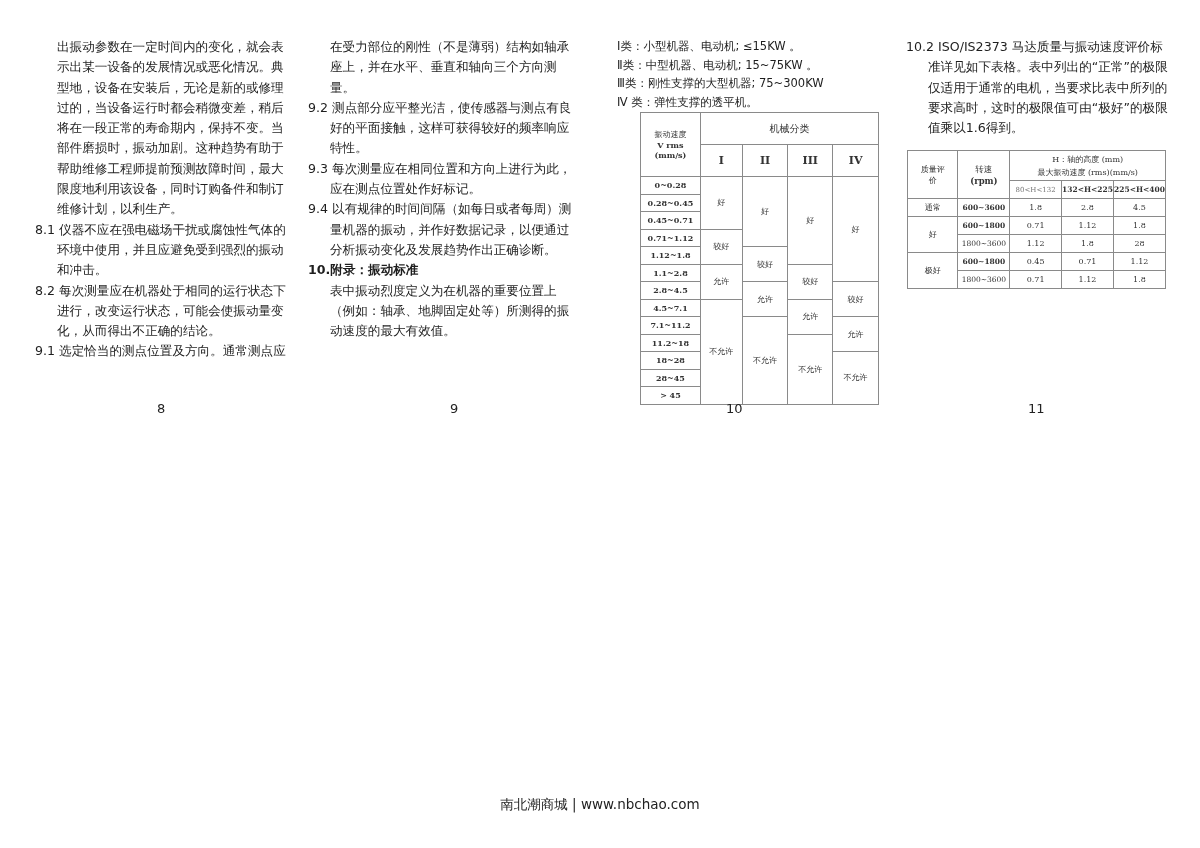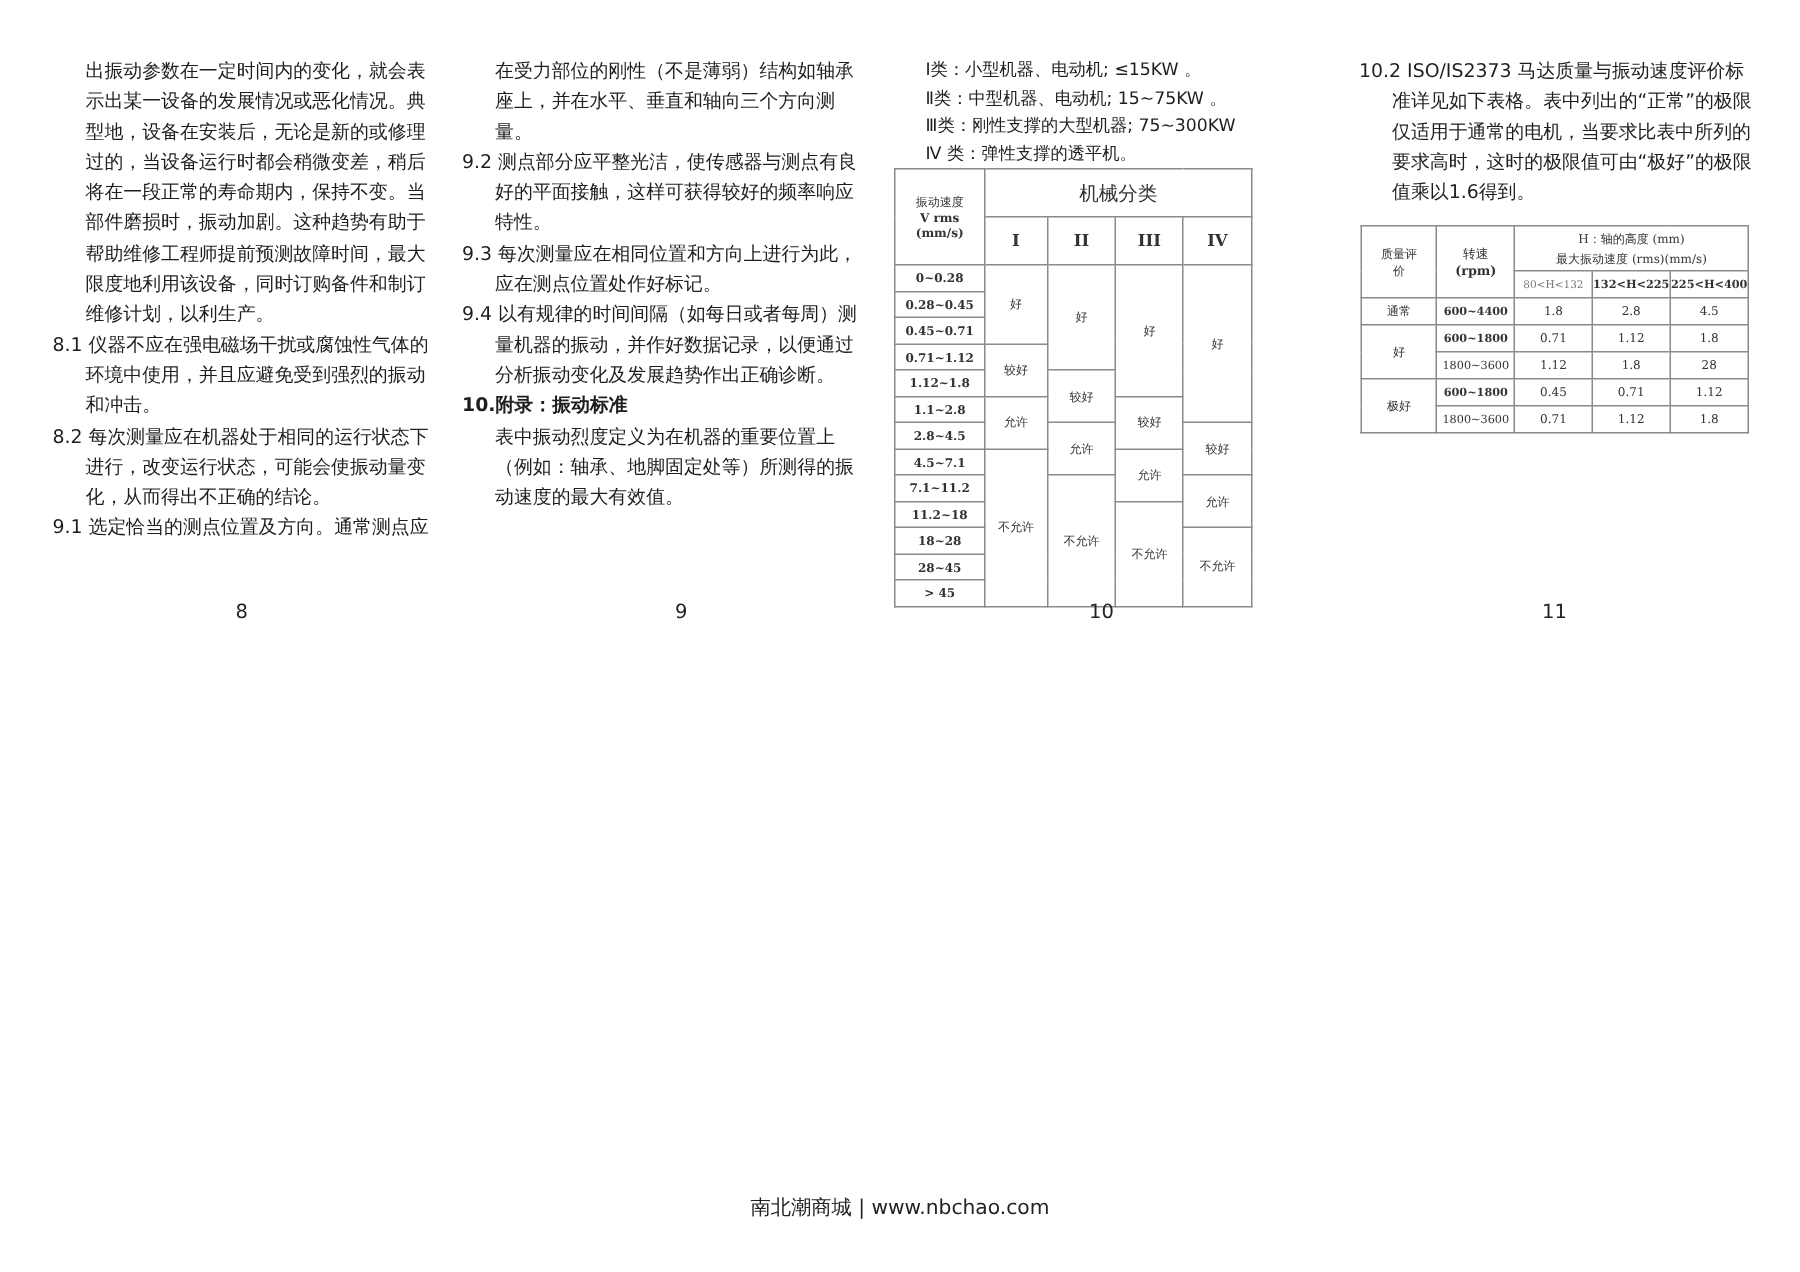"振动速度" table { left: 596px -> 640px }
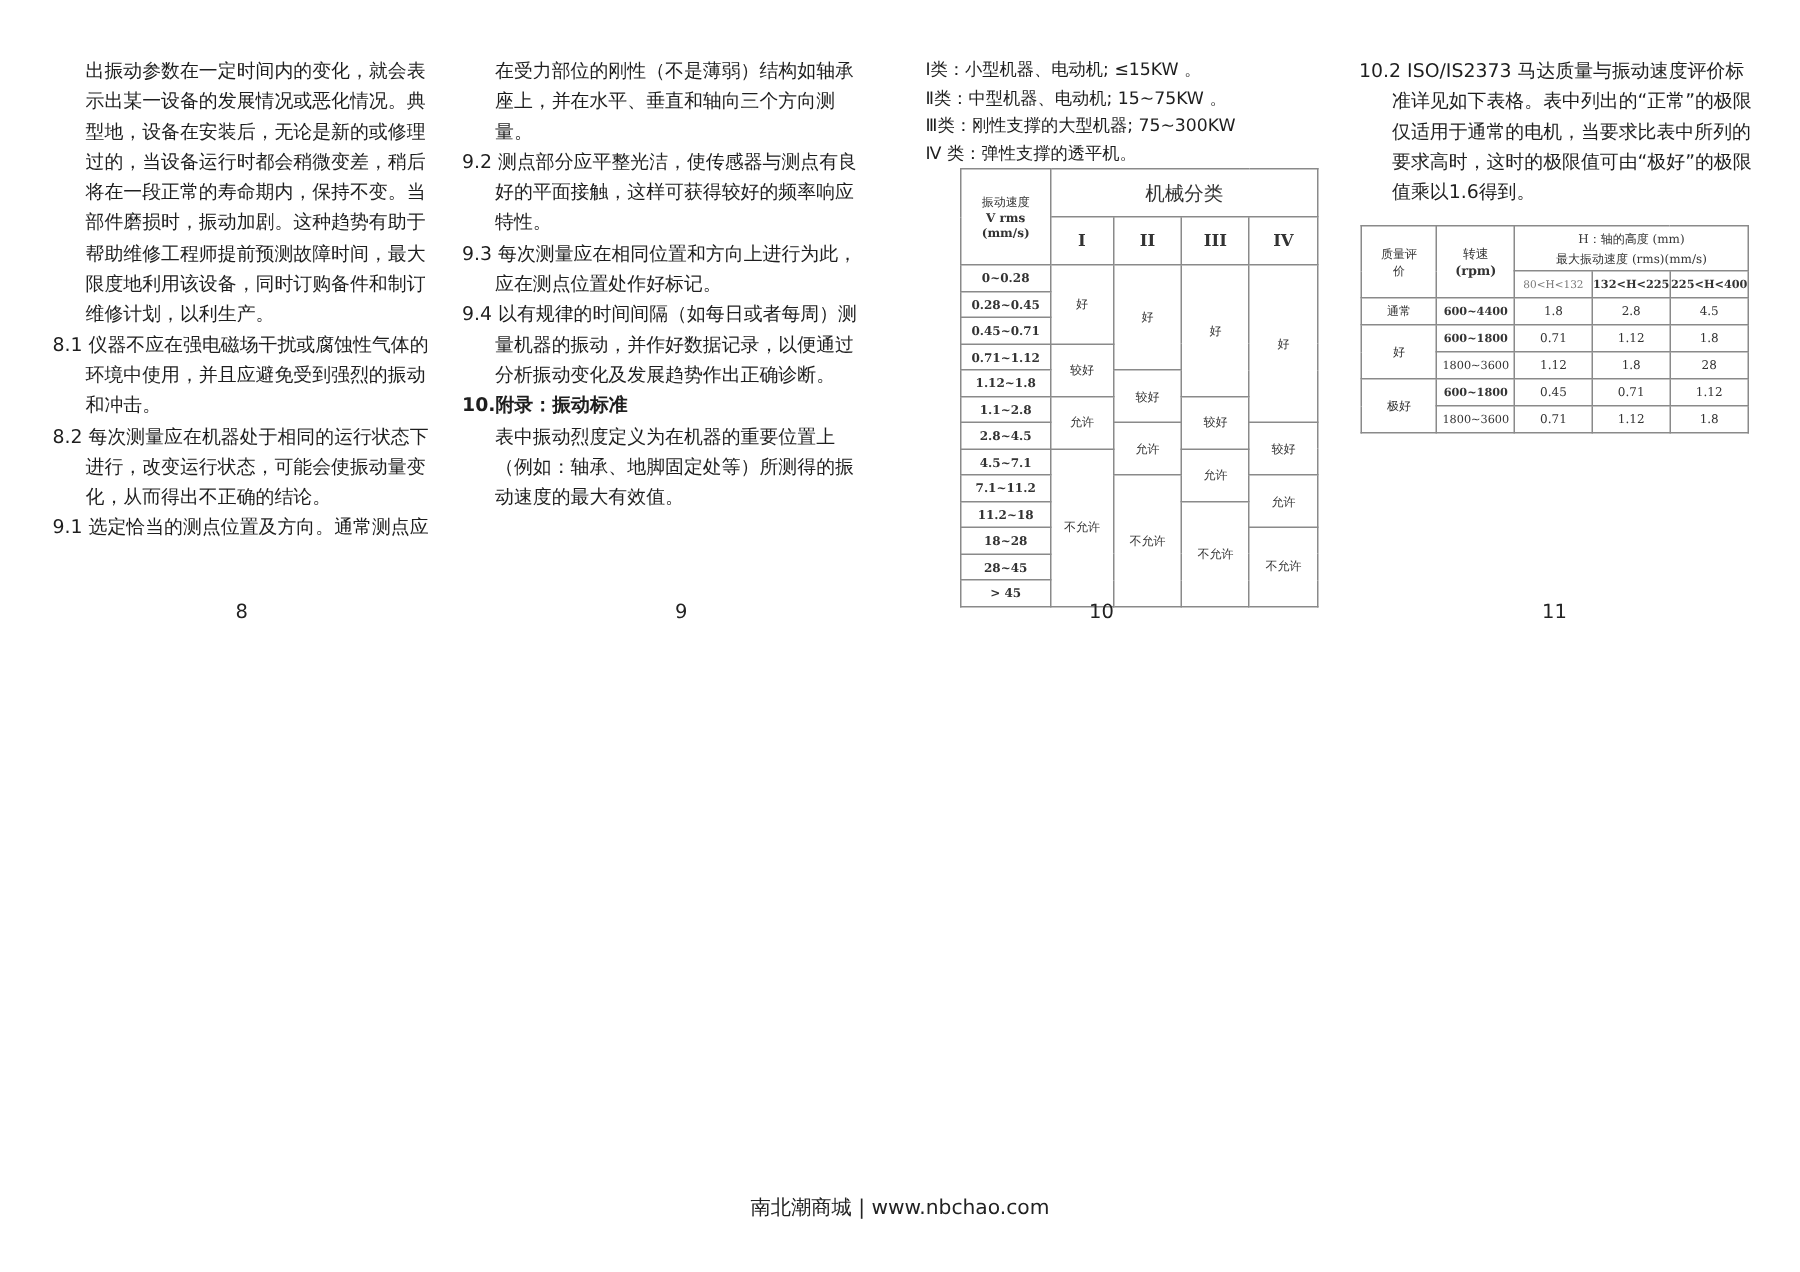"机械分类" th { font-size: 13px -> 10px }
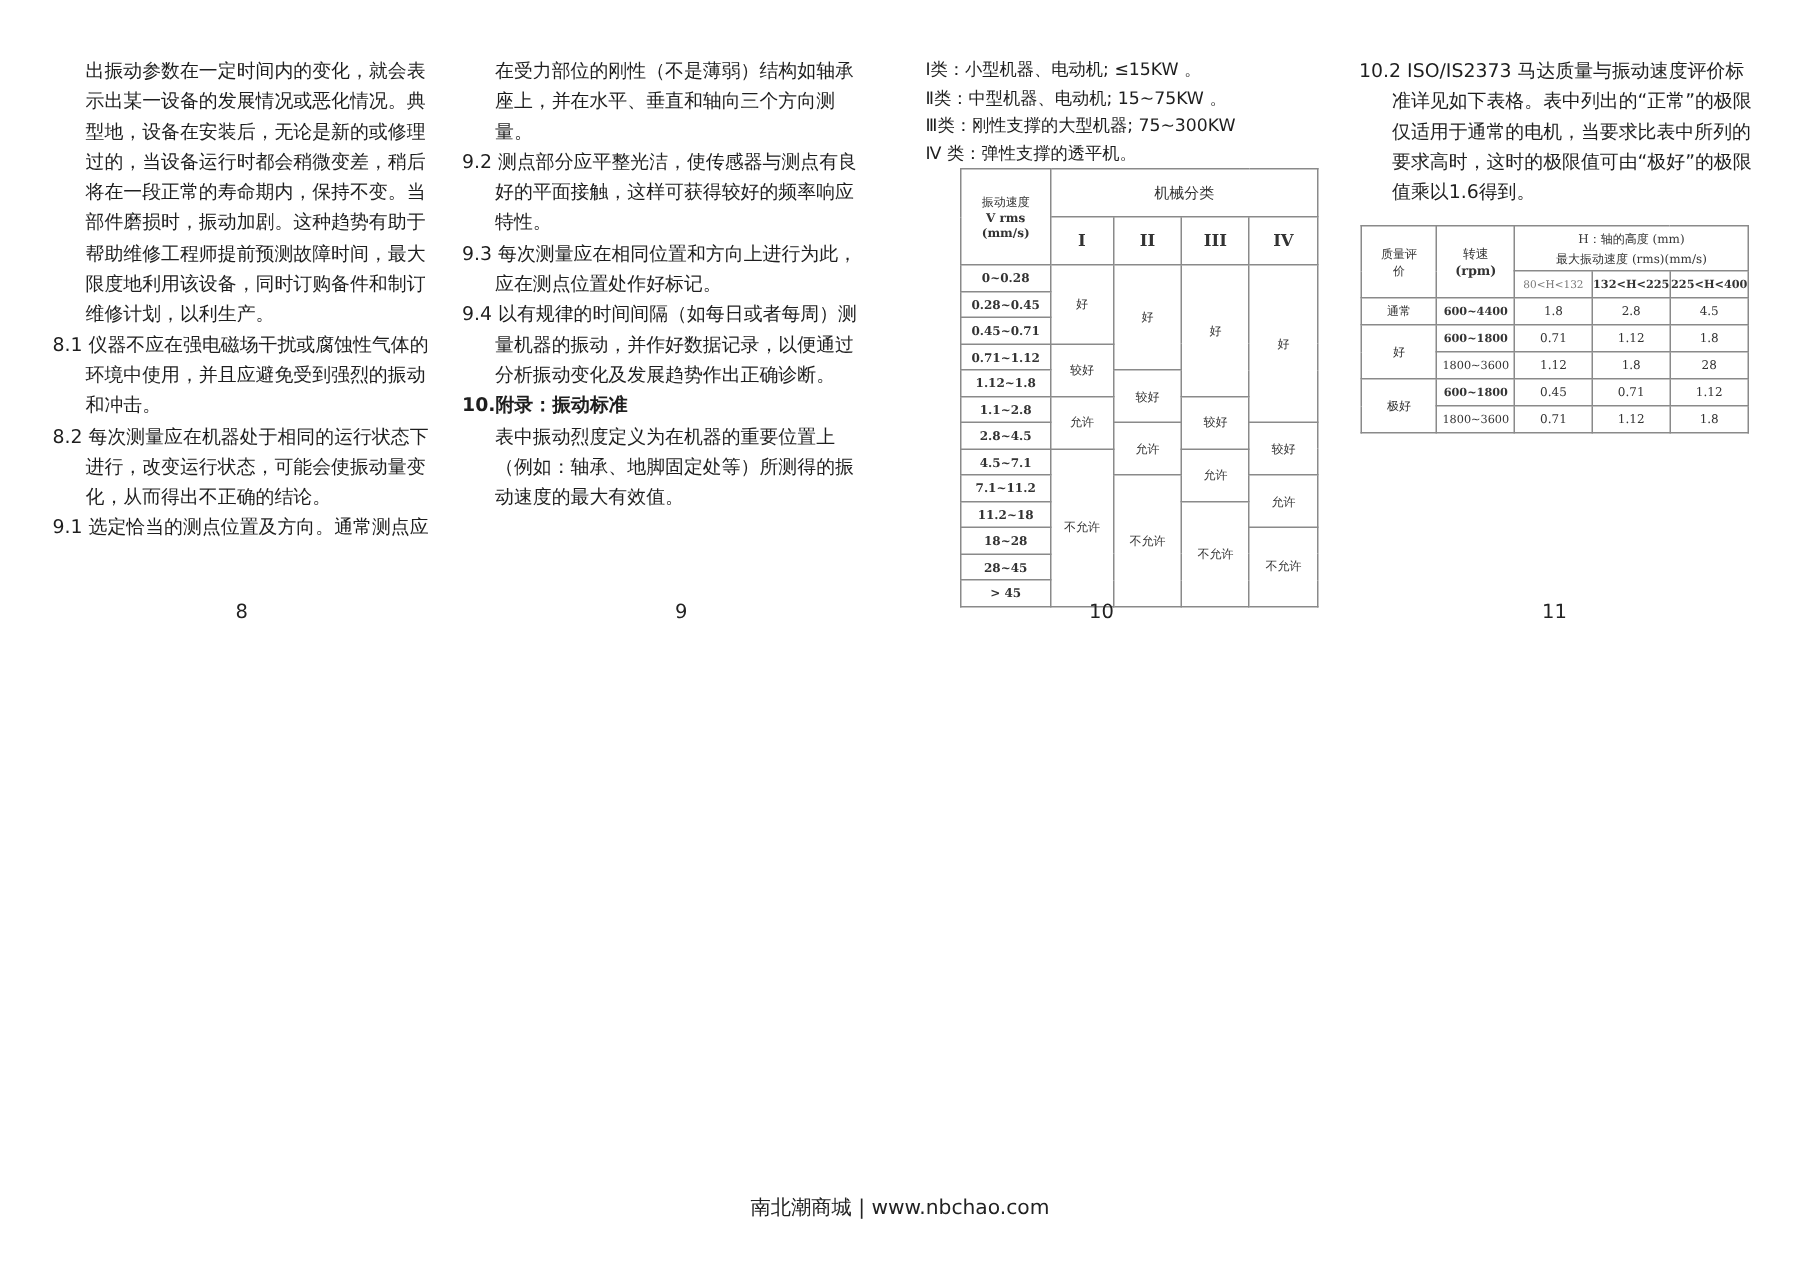"600~4400" td.b { text: 4400 -> 3600 }
